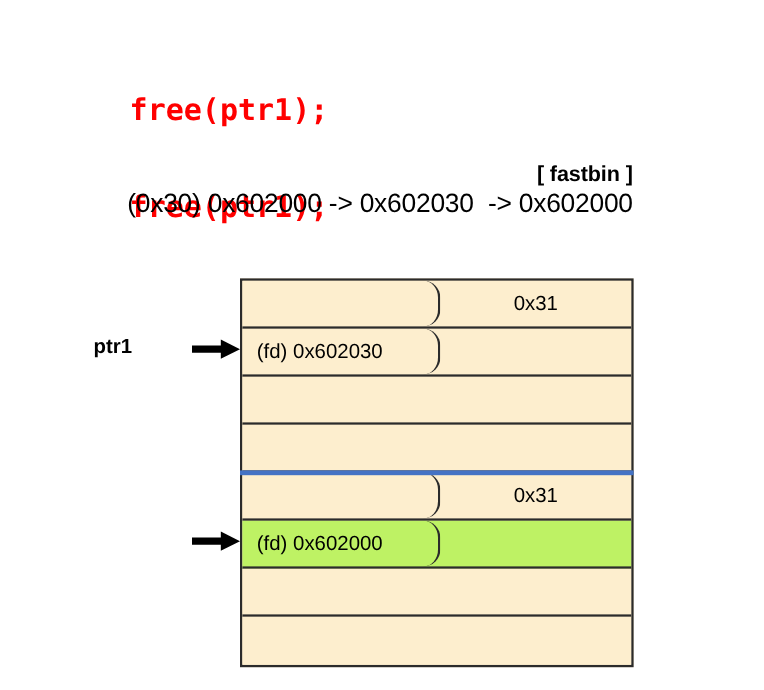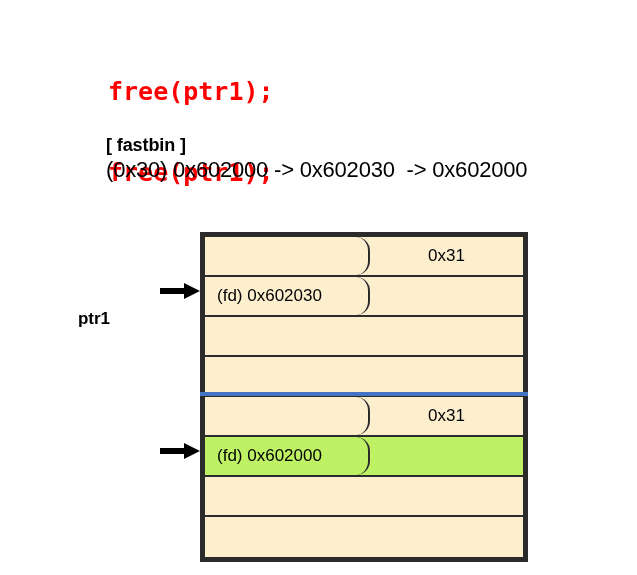"[ fastbin ]" #fastbin-block { text-align: none -> right }
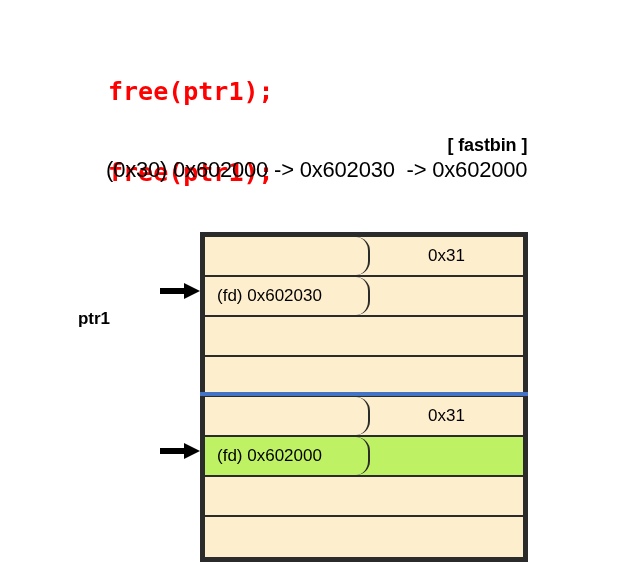"0x31" #memory-table { border: 5px solid #15803d -> 2px solid #15803d }
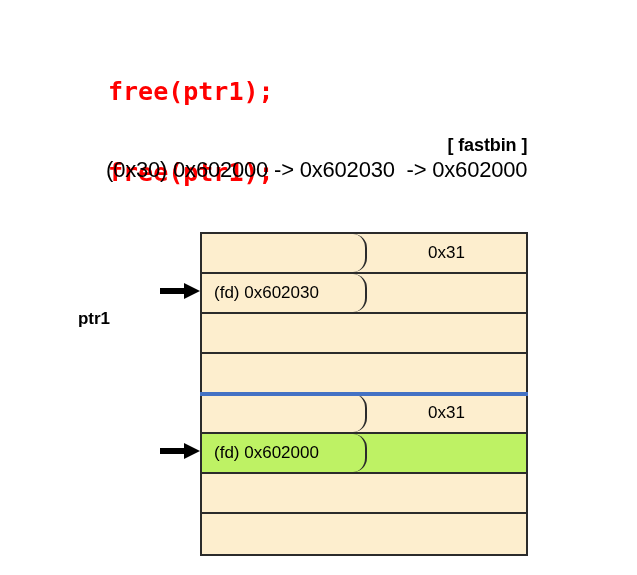"ptr1" .ptr-label .ptr-name { margin-top: 30px -> none }
